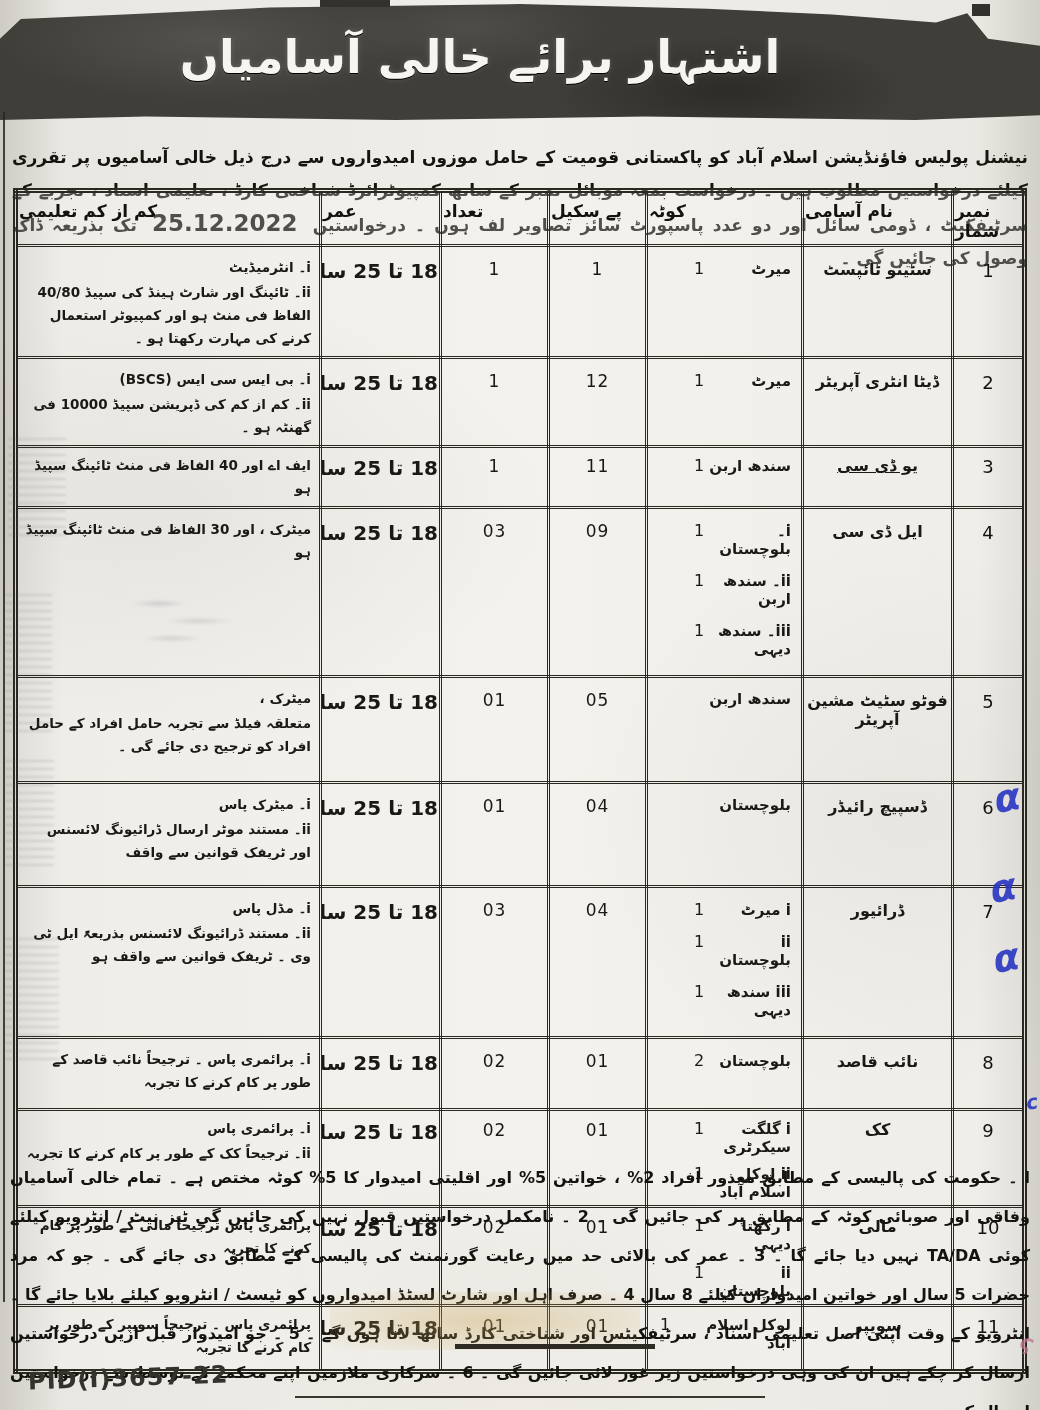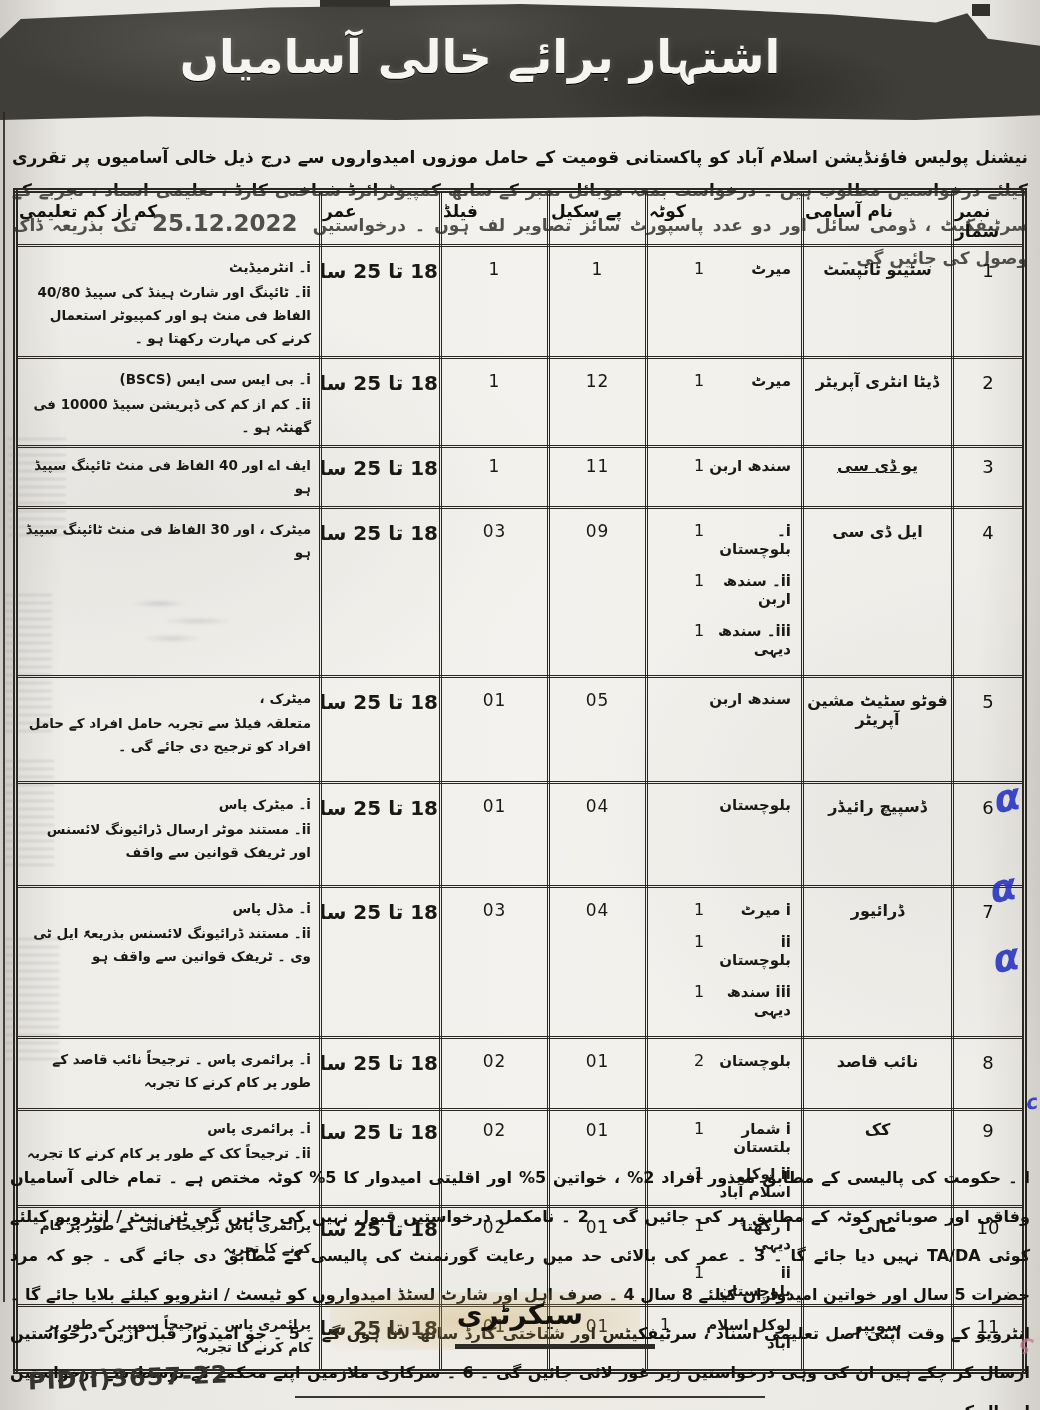"فیلڈ" th { text: فیلڈ -> تعداد }
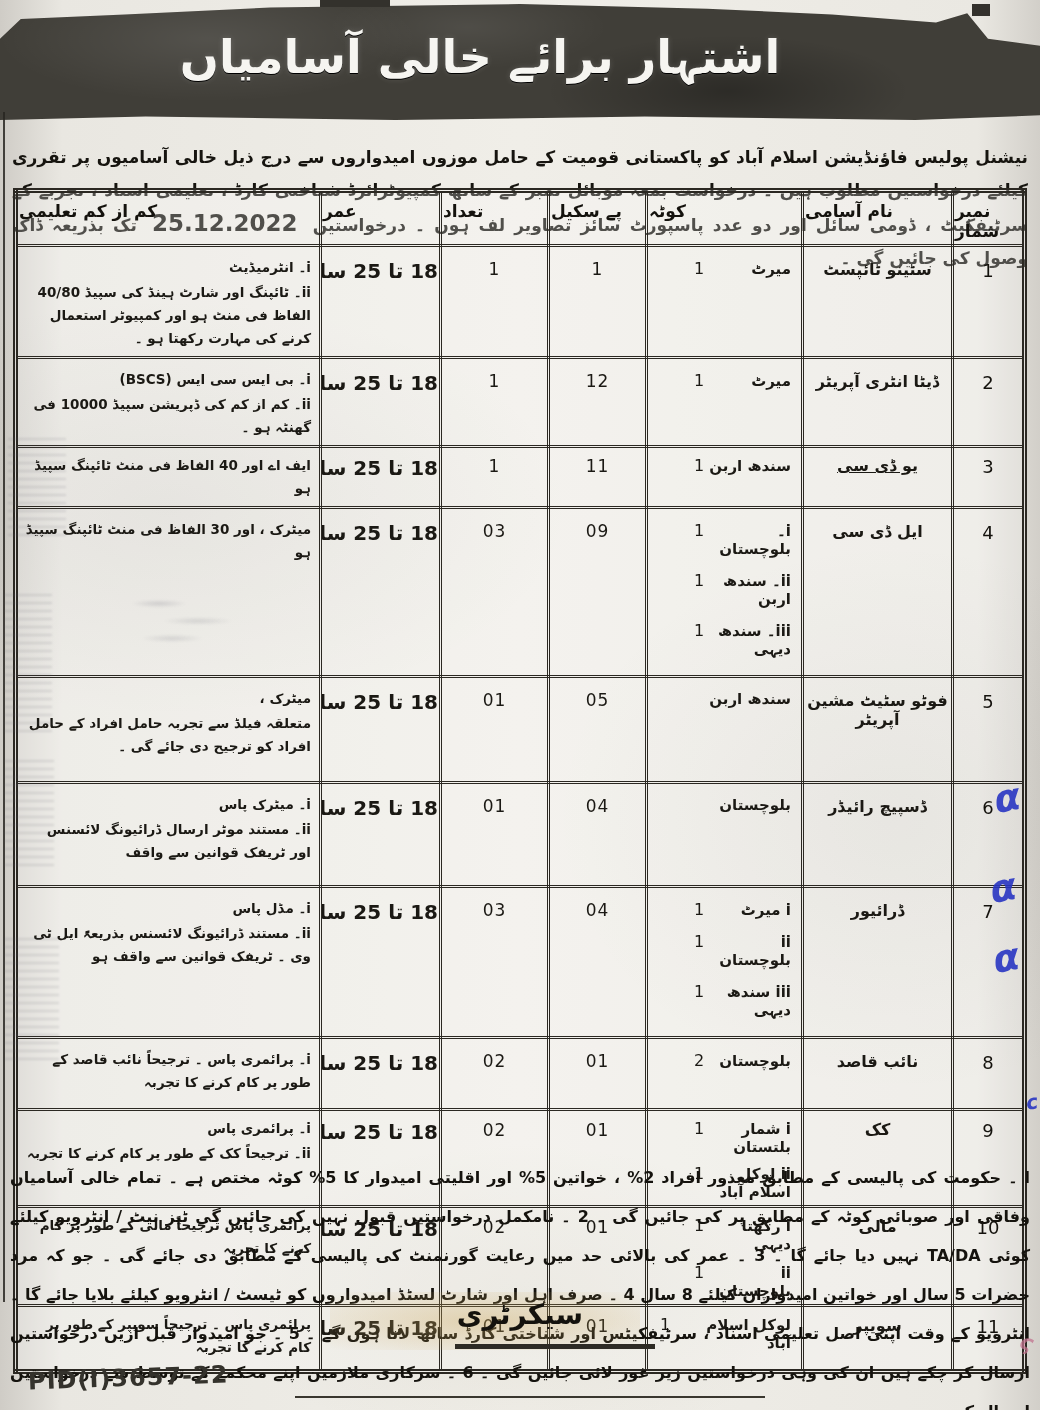"i شمار بلتستان" span { text: شمار بلتستان -> گلگت سیکرٹری }
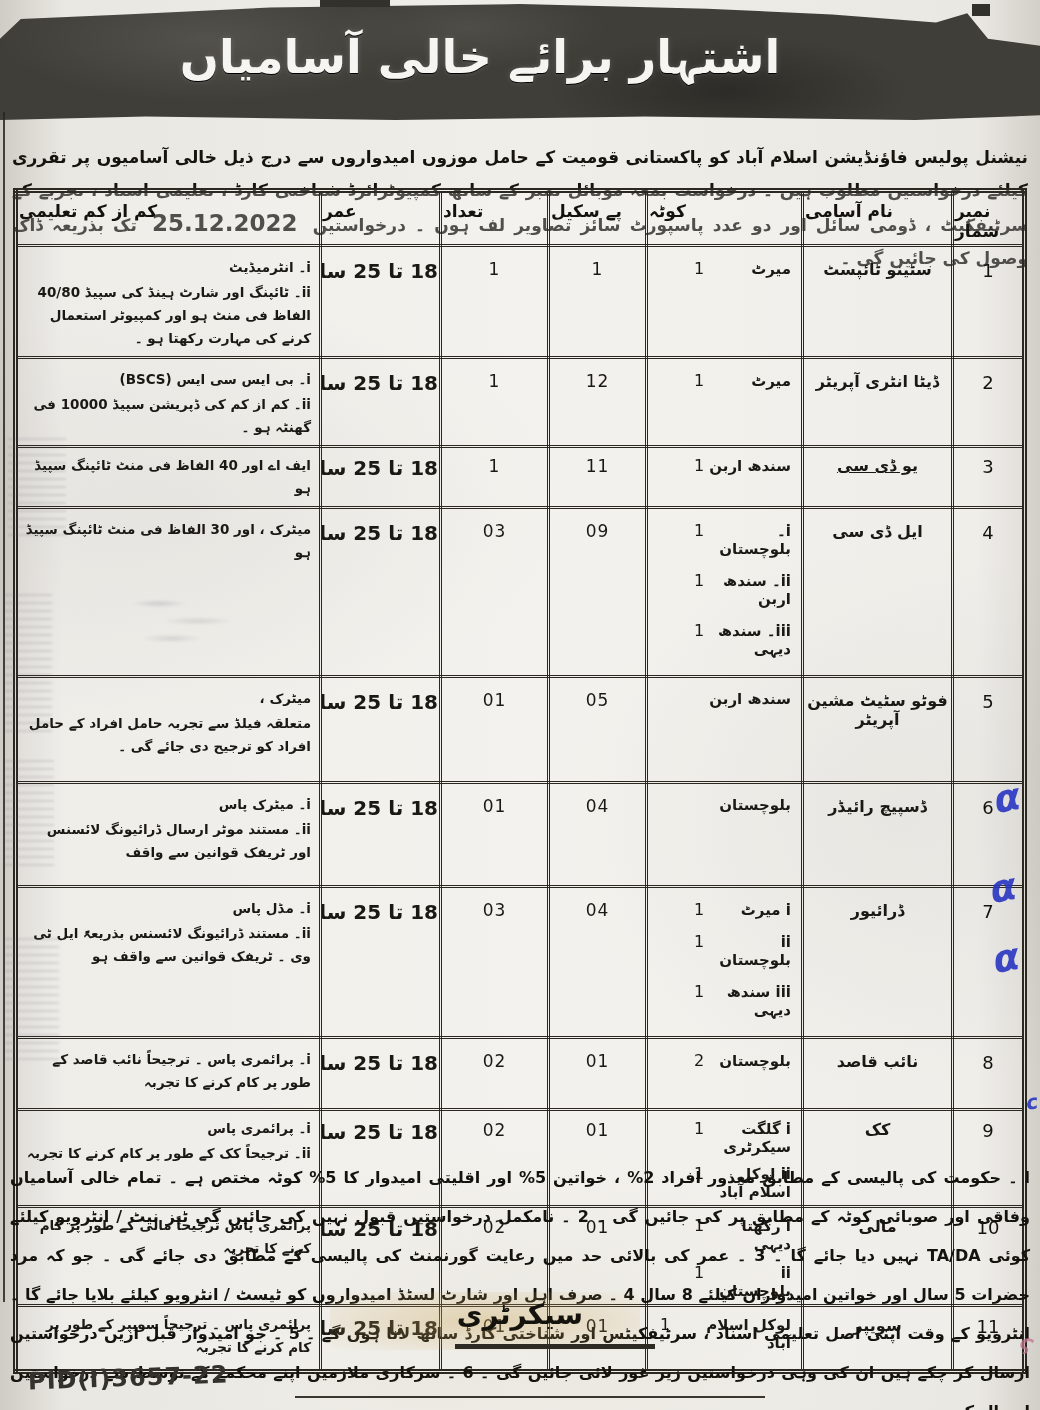"سیکرٹری" div.sig-title { html: <div>سیکرٹری</div> -> none }
